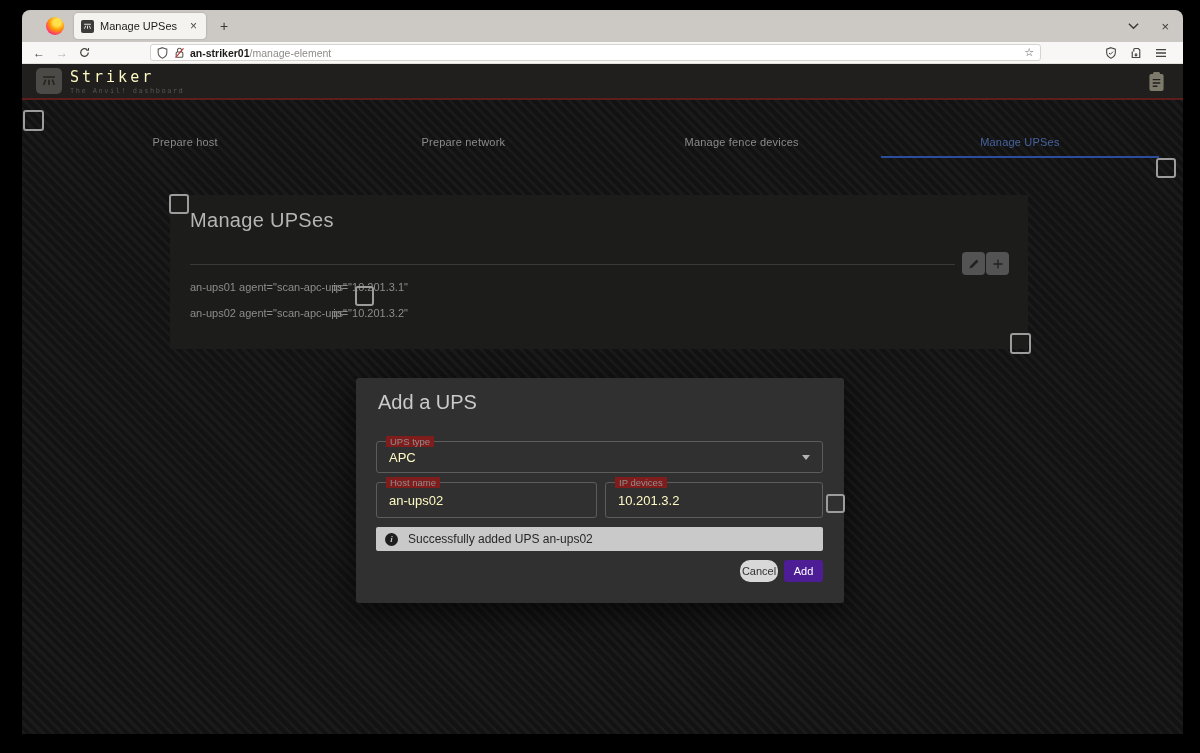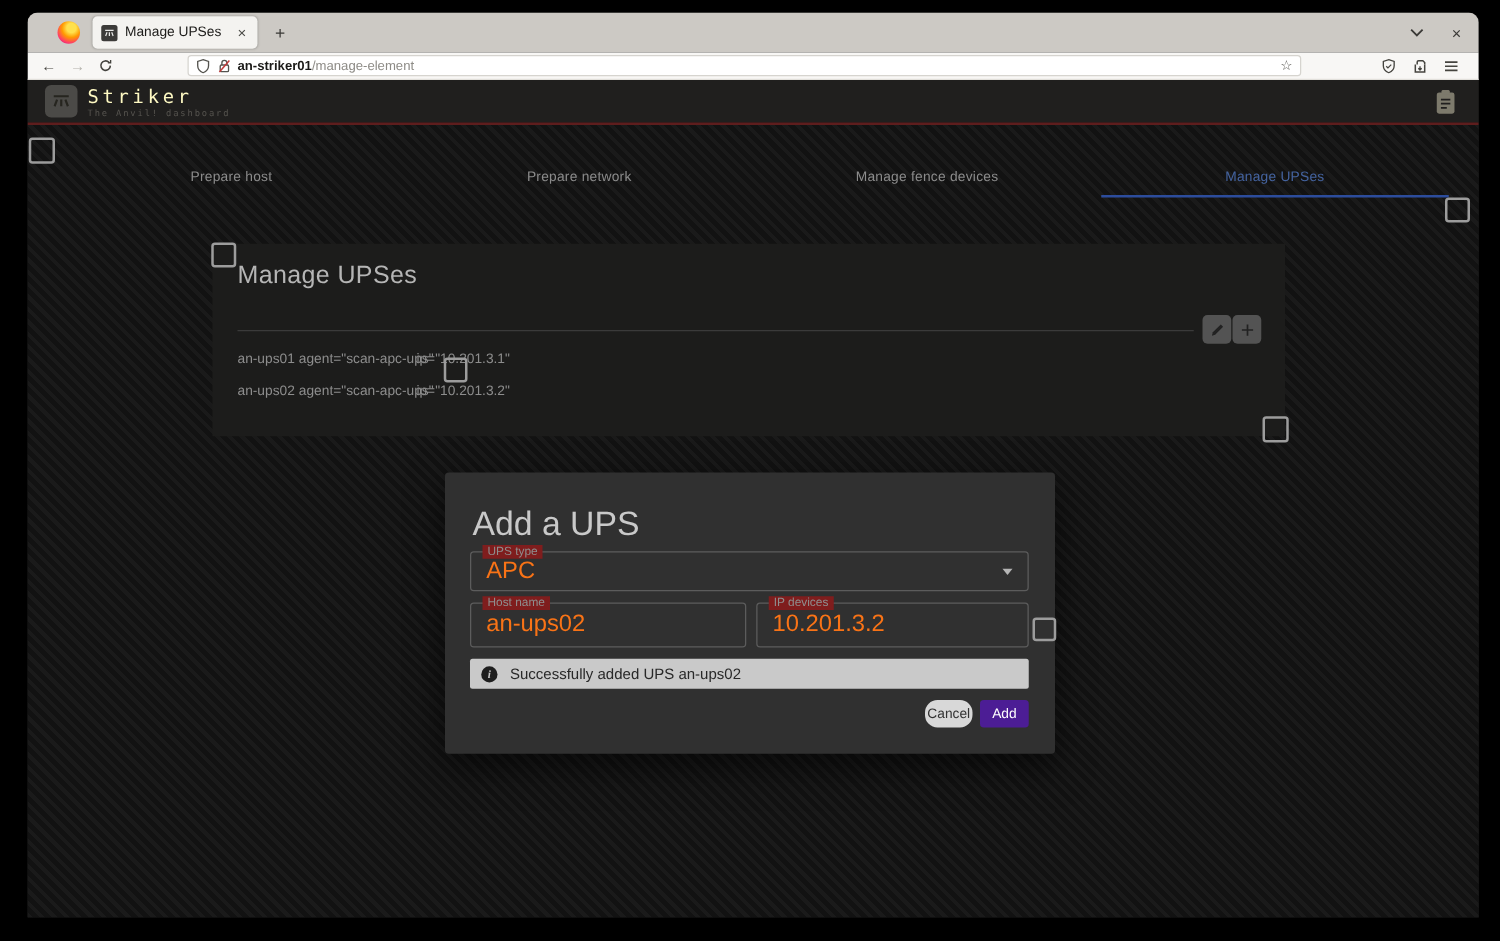"Add a UPS" .modal-title { font-size: 27px -> 20px; top: 26px -> 13px }
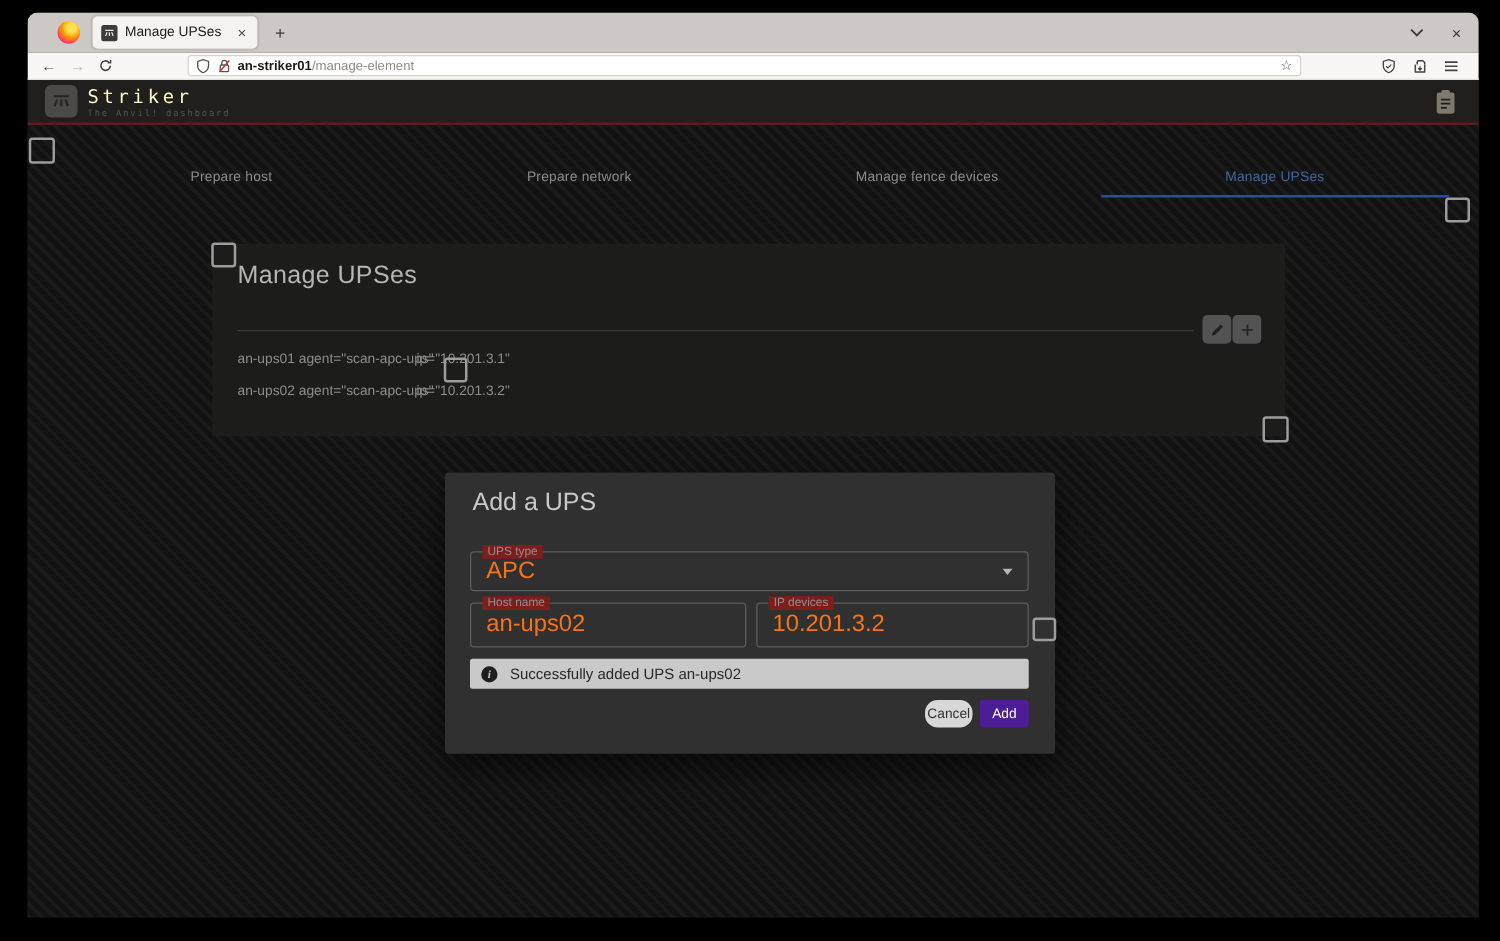"APC" .field-value { color: #f97316 -> #fef9c3; font-size: 19px -> 13px }
